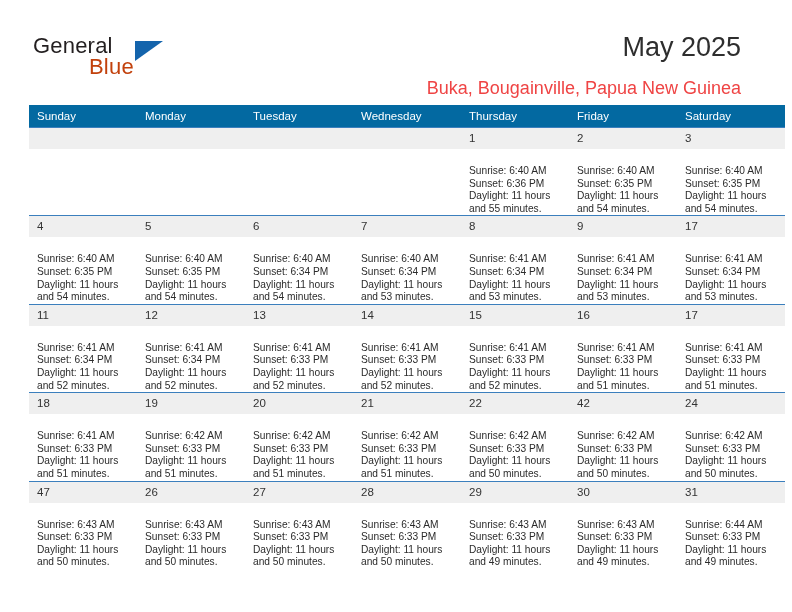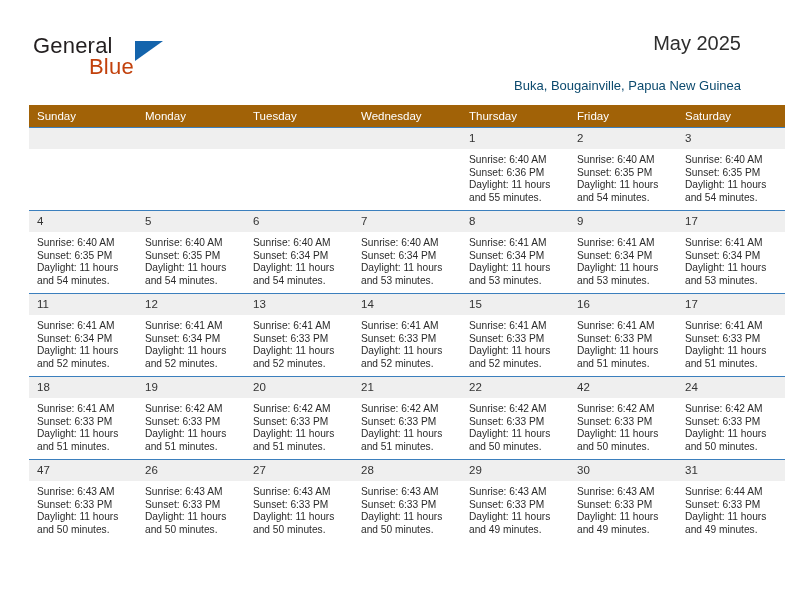"May 2025" .title { font-size: 20px -> 27px }
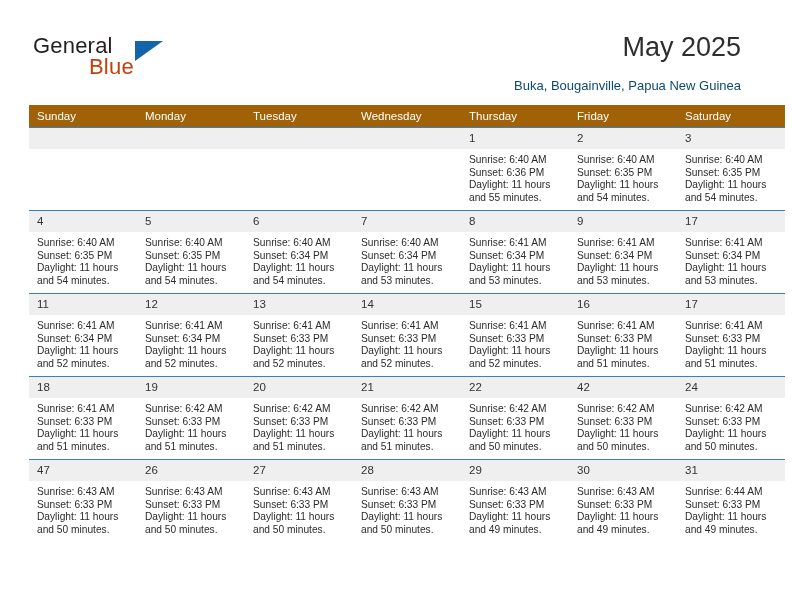"Buka, Bougainville, Papua New Guinea" .subtitle { color: #0c4a6e -> #ef4444; font-size: 13px -> 18px }
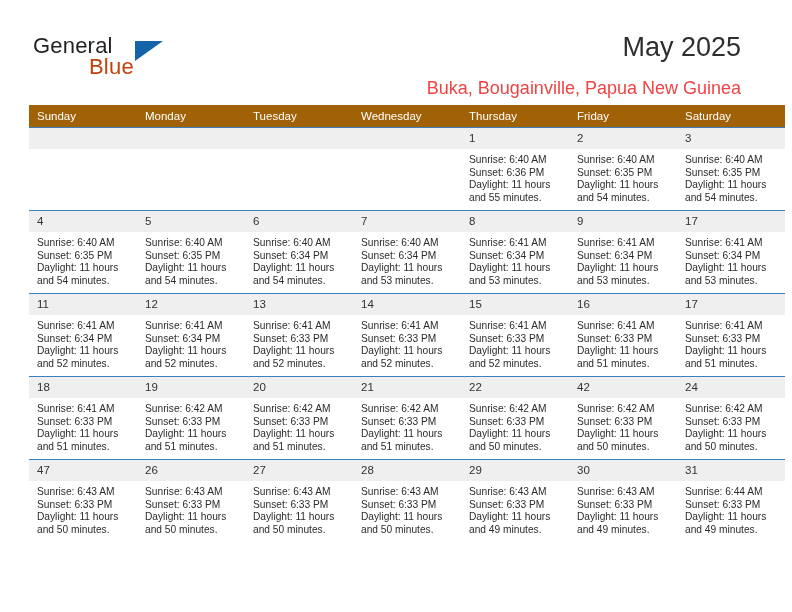"Sunday" .calendar th { background: #a16207 -> #0369a1 }
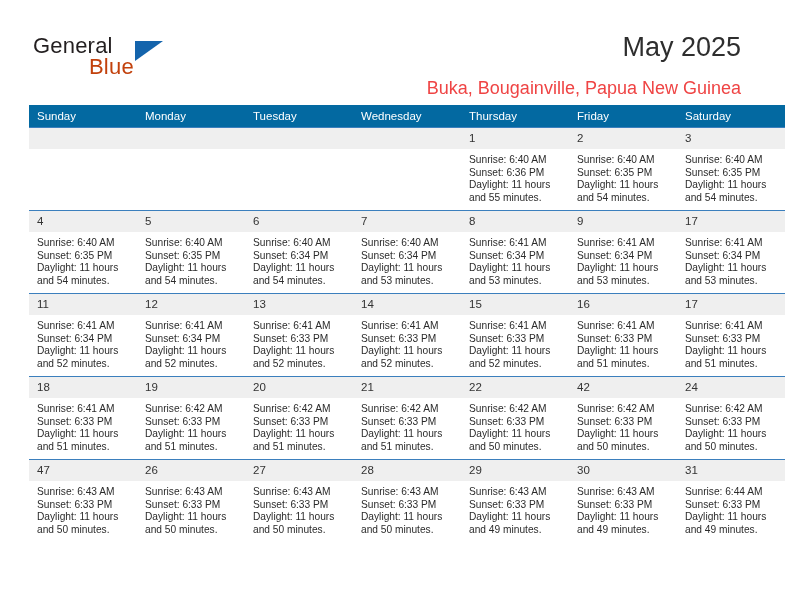"Sunrise: 6:40 AM" .cell-body { padding: 5px 6px 0 8px -> 16px 6px 0 8px }
